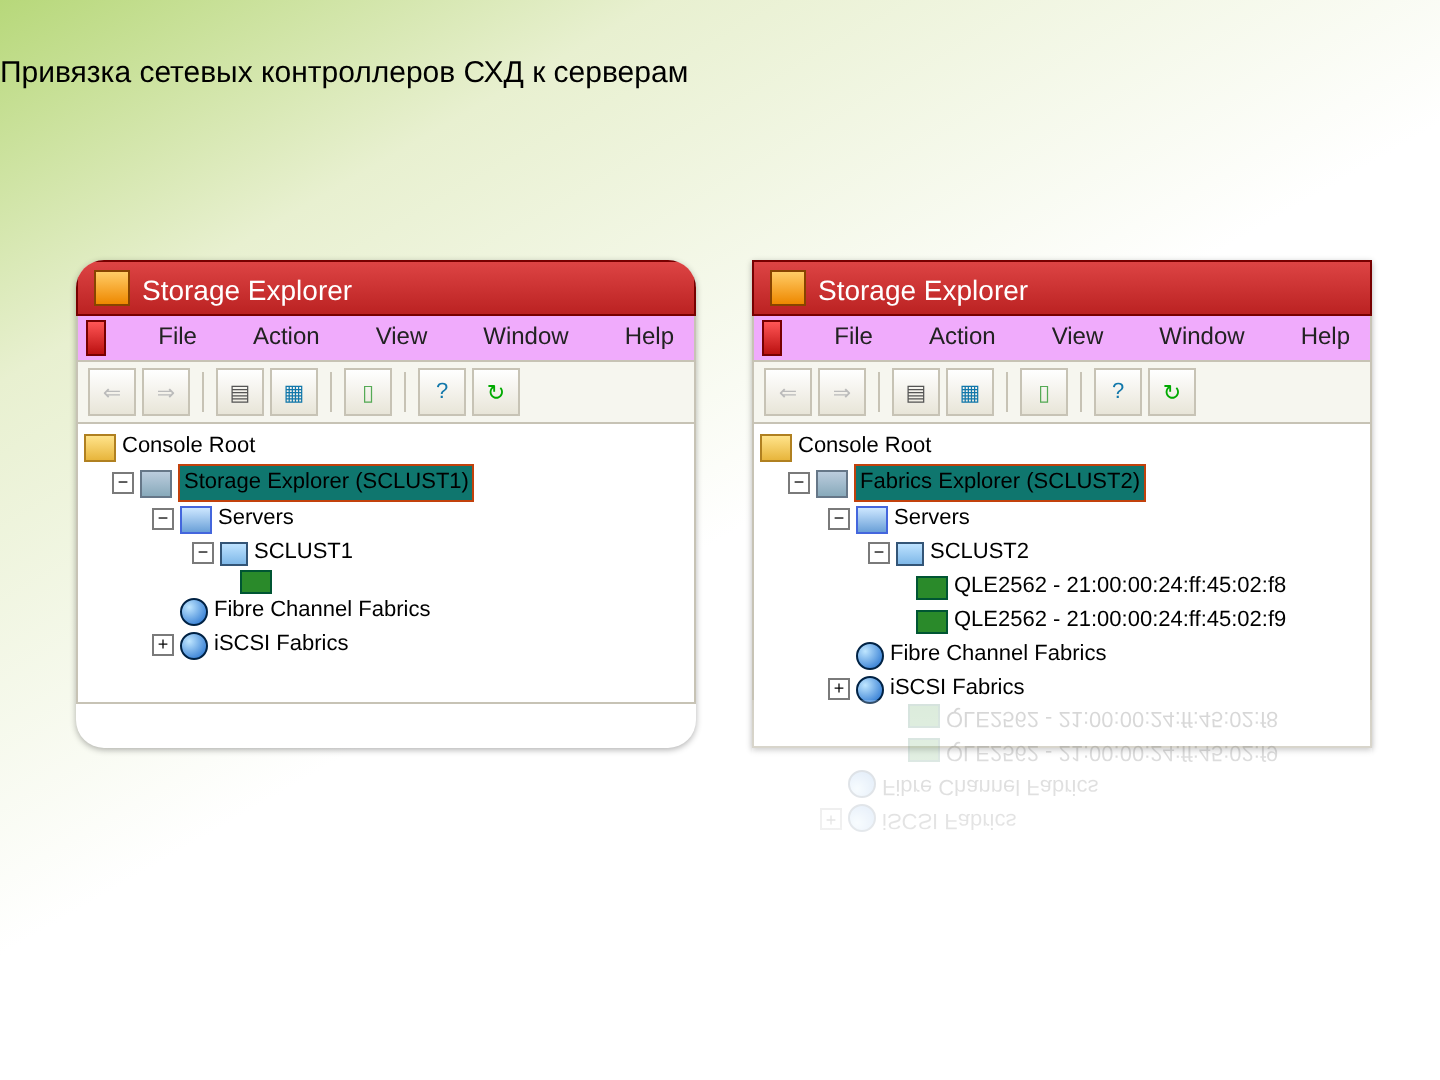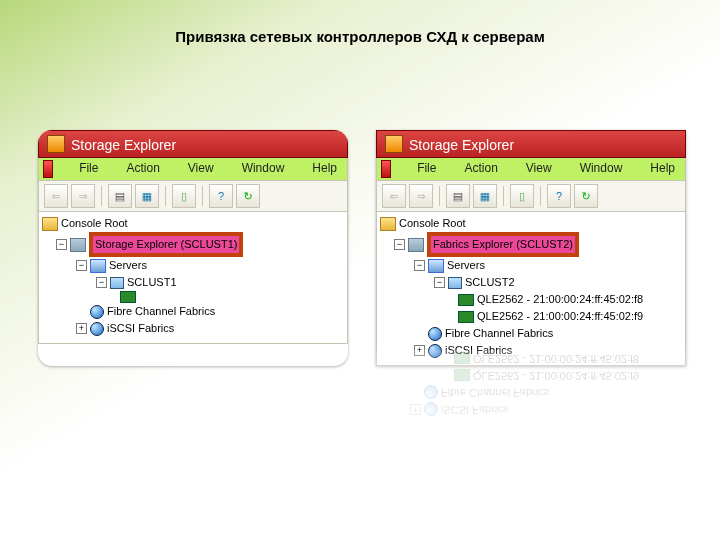"Привязка сетевых контроллеров СХД к" .page-title { font-weight: bold -> normal; text-align: center -> none }
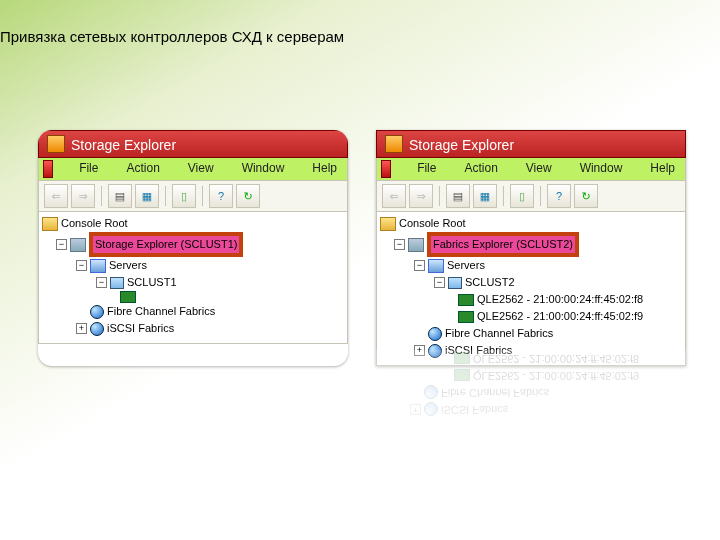"File" .menubar { background: #bef264 -> #f0abfc }
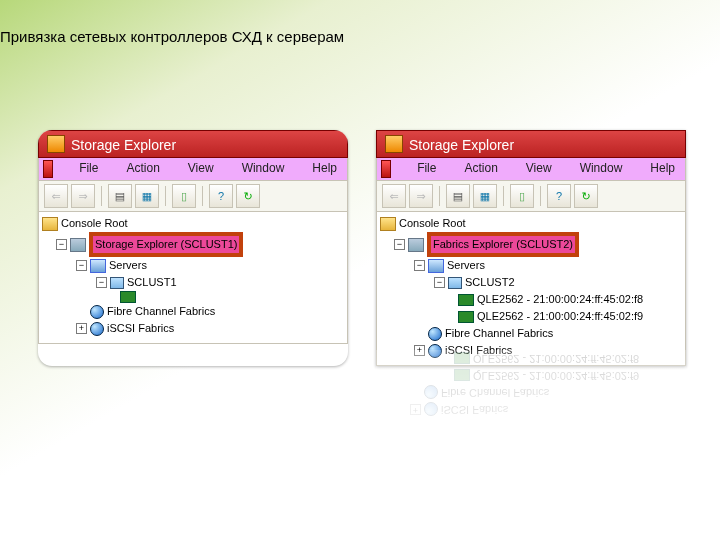"Console Root" .tree { padding: 3px 3px 6px 3px -> 3px 3px 20px 3px }
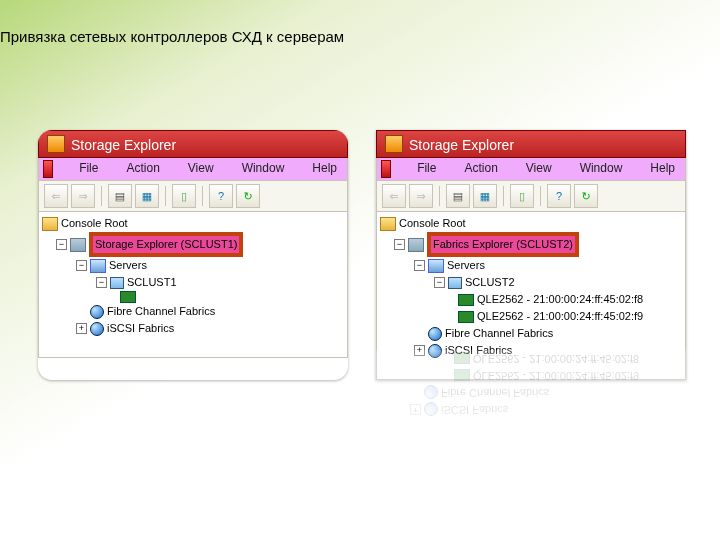"Storage Explorer (SCLUST1)" .sel { background: #ec4899 -> #0f766e; border: 4px solid #c2410c -> 1px solid #c2410c }
